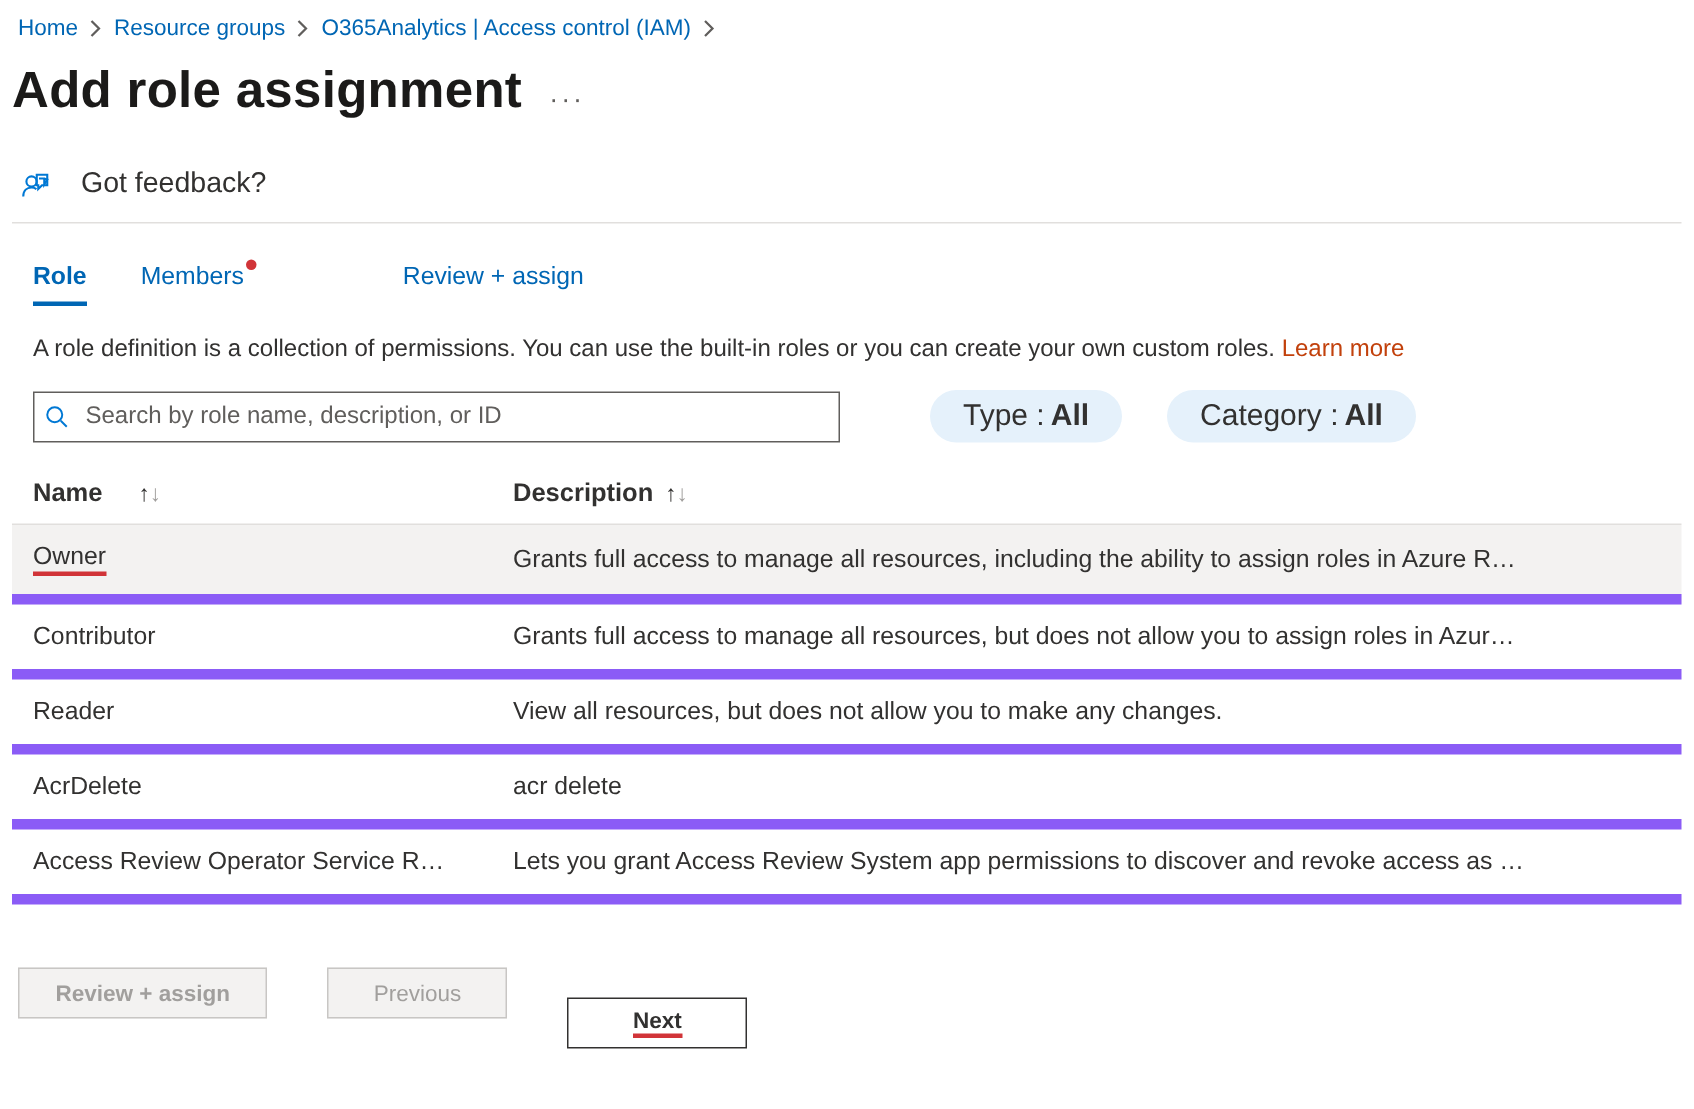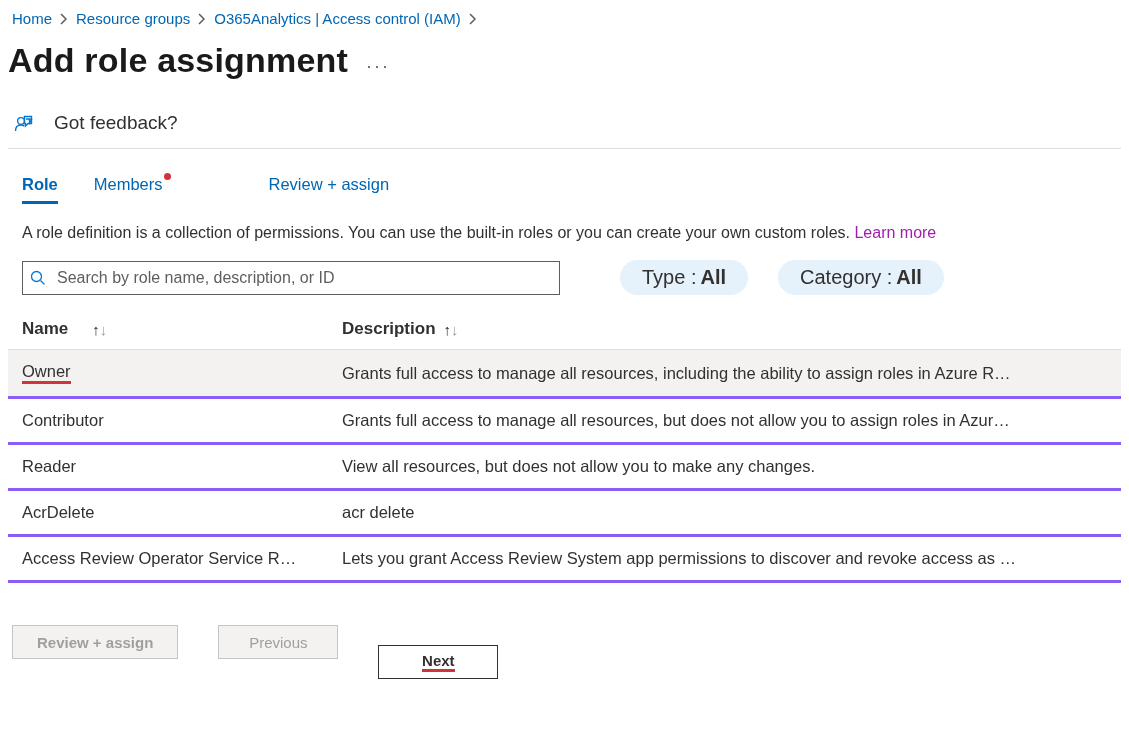"Learn more" .desc .learn-more { color: #a21caf -> #c2410c }
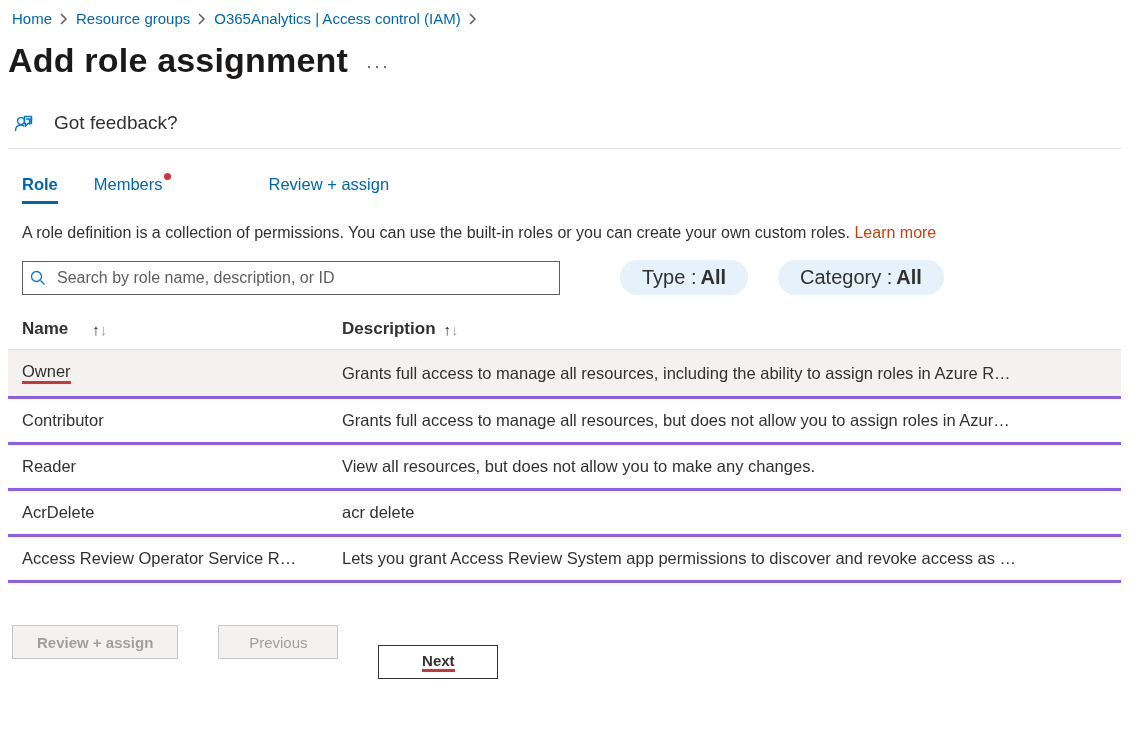"Owner" .row { border-bottom: 3px solid #8b5cf6 -> 7px solid #8b5cf6 }
